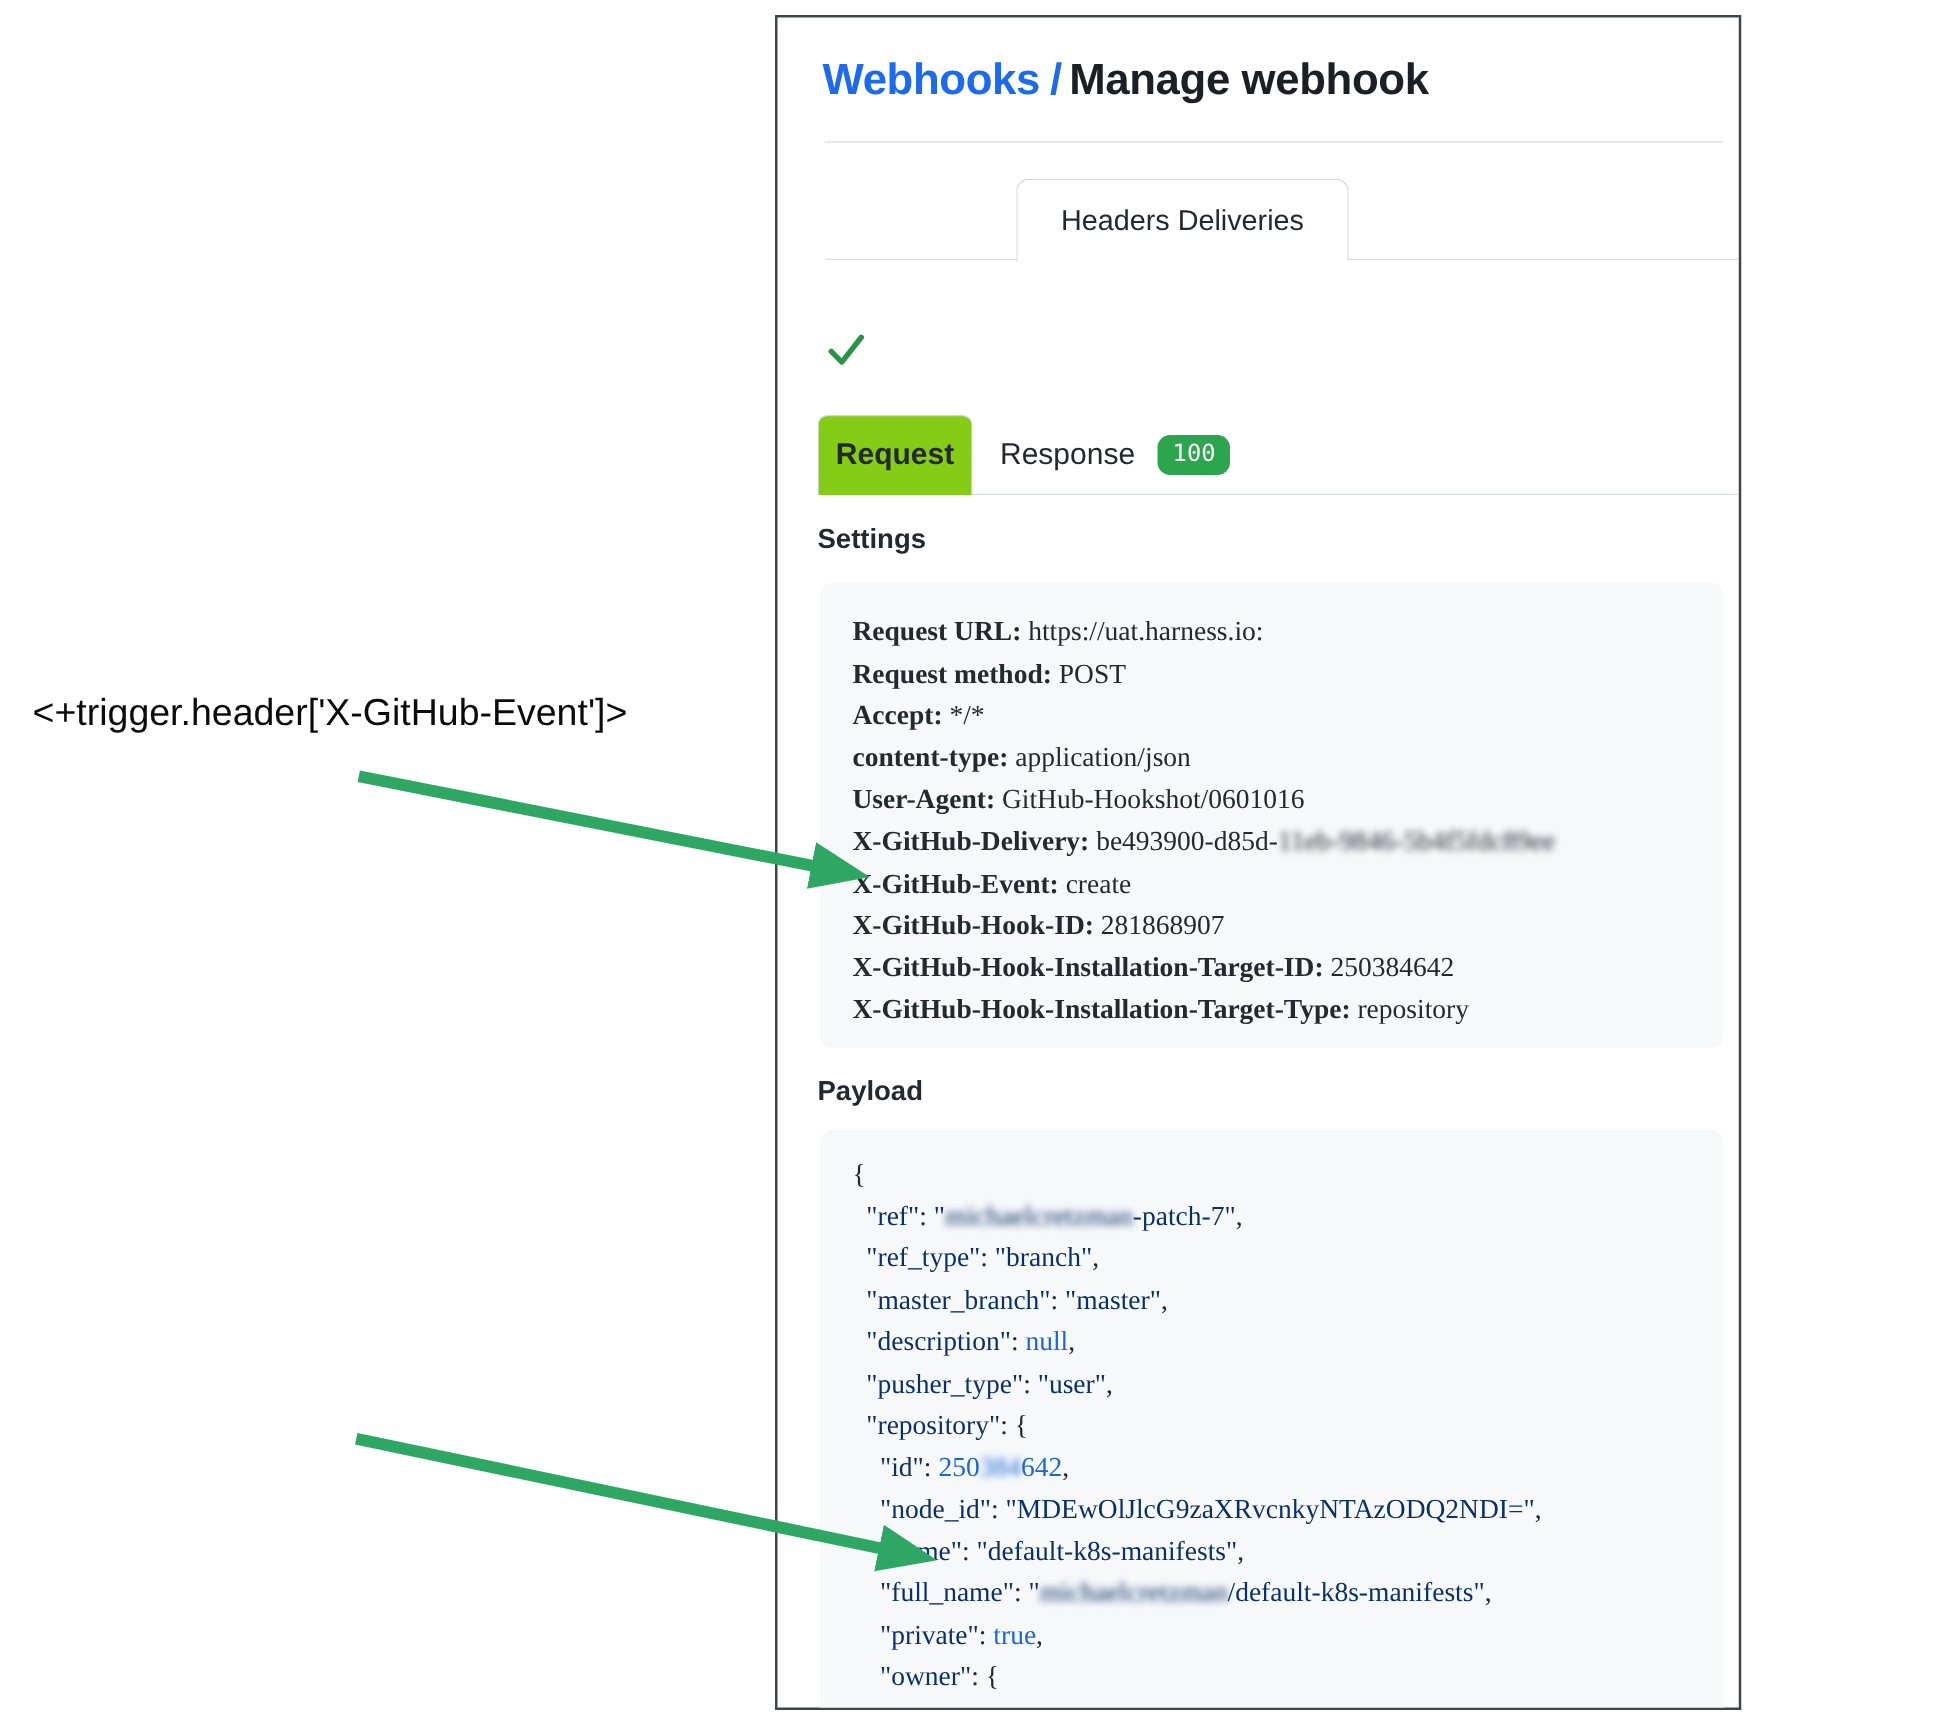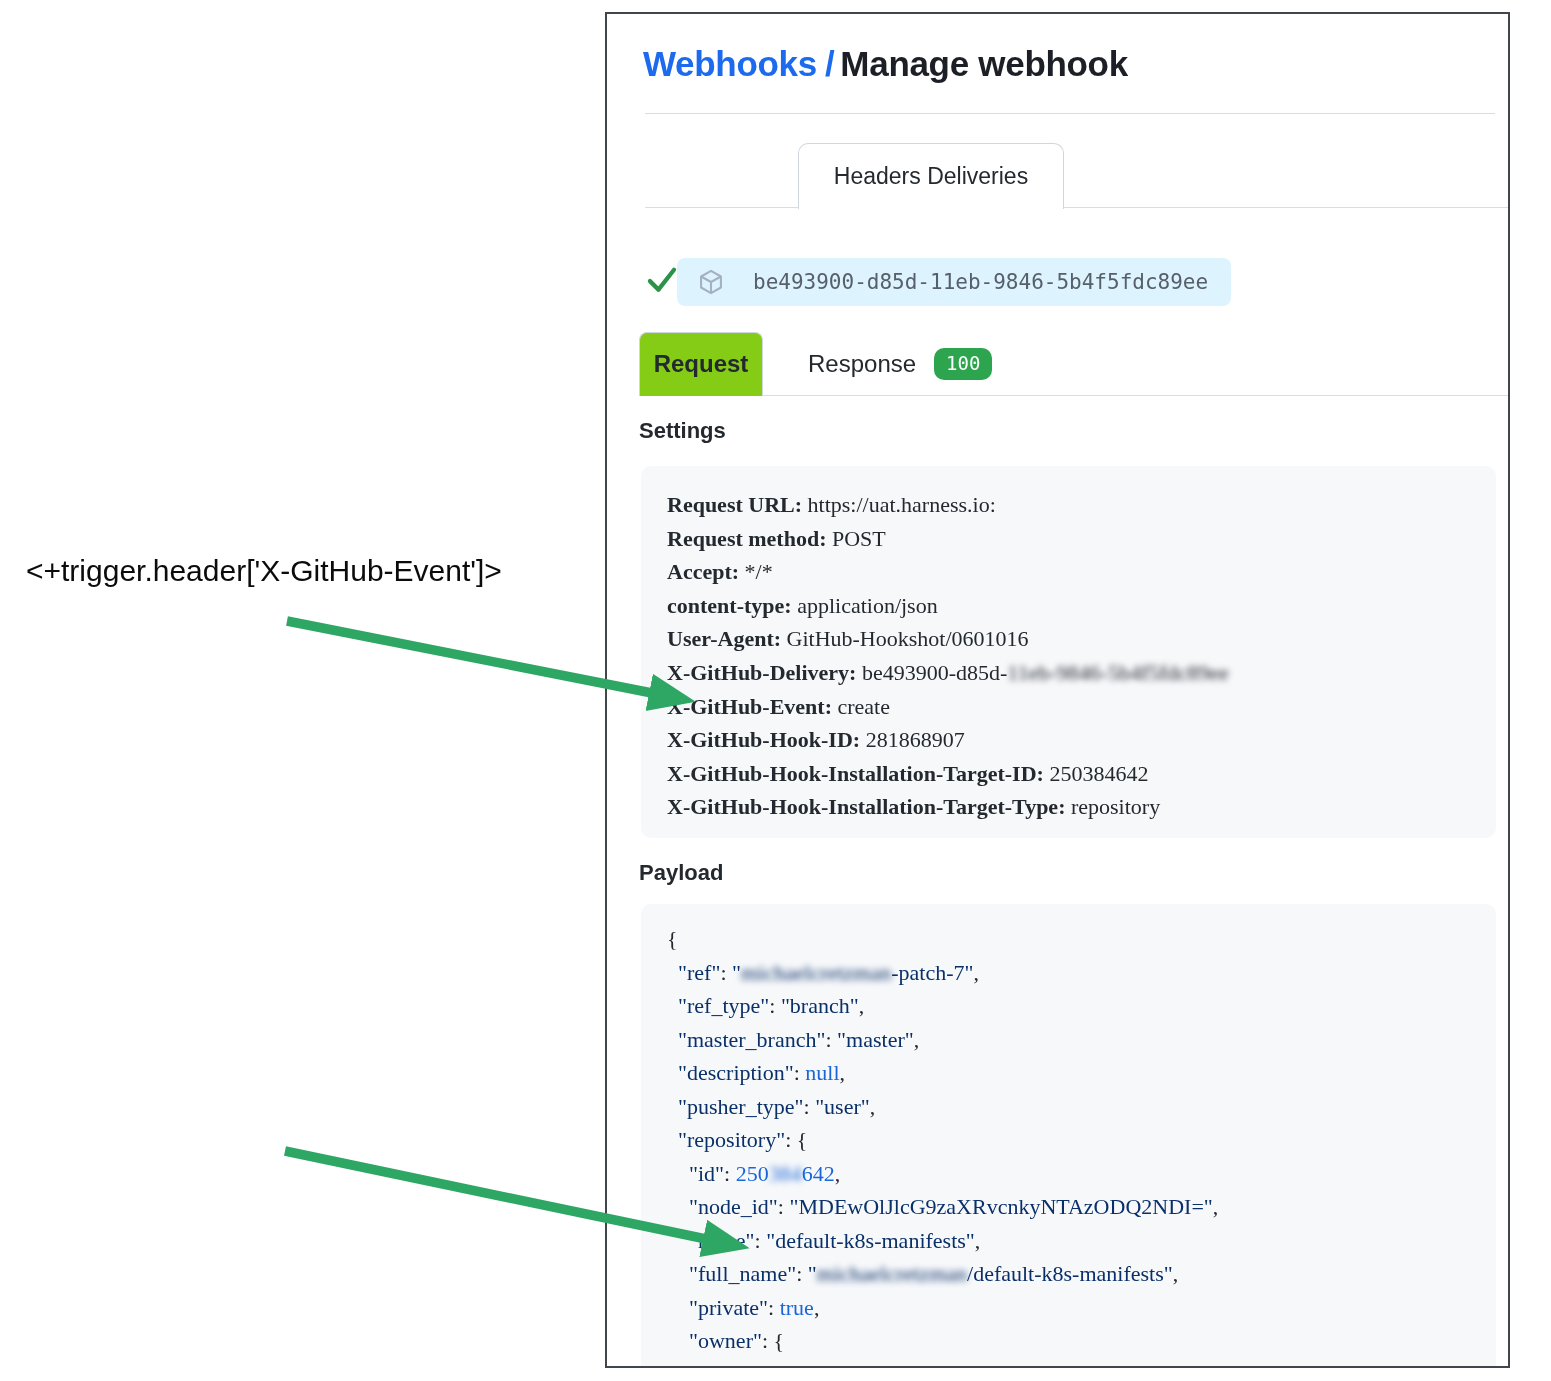"Webhooks / Manage webhook" .panel { left: 605px -> 620px; width: 905px -> 773px }
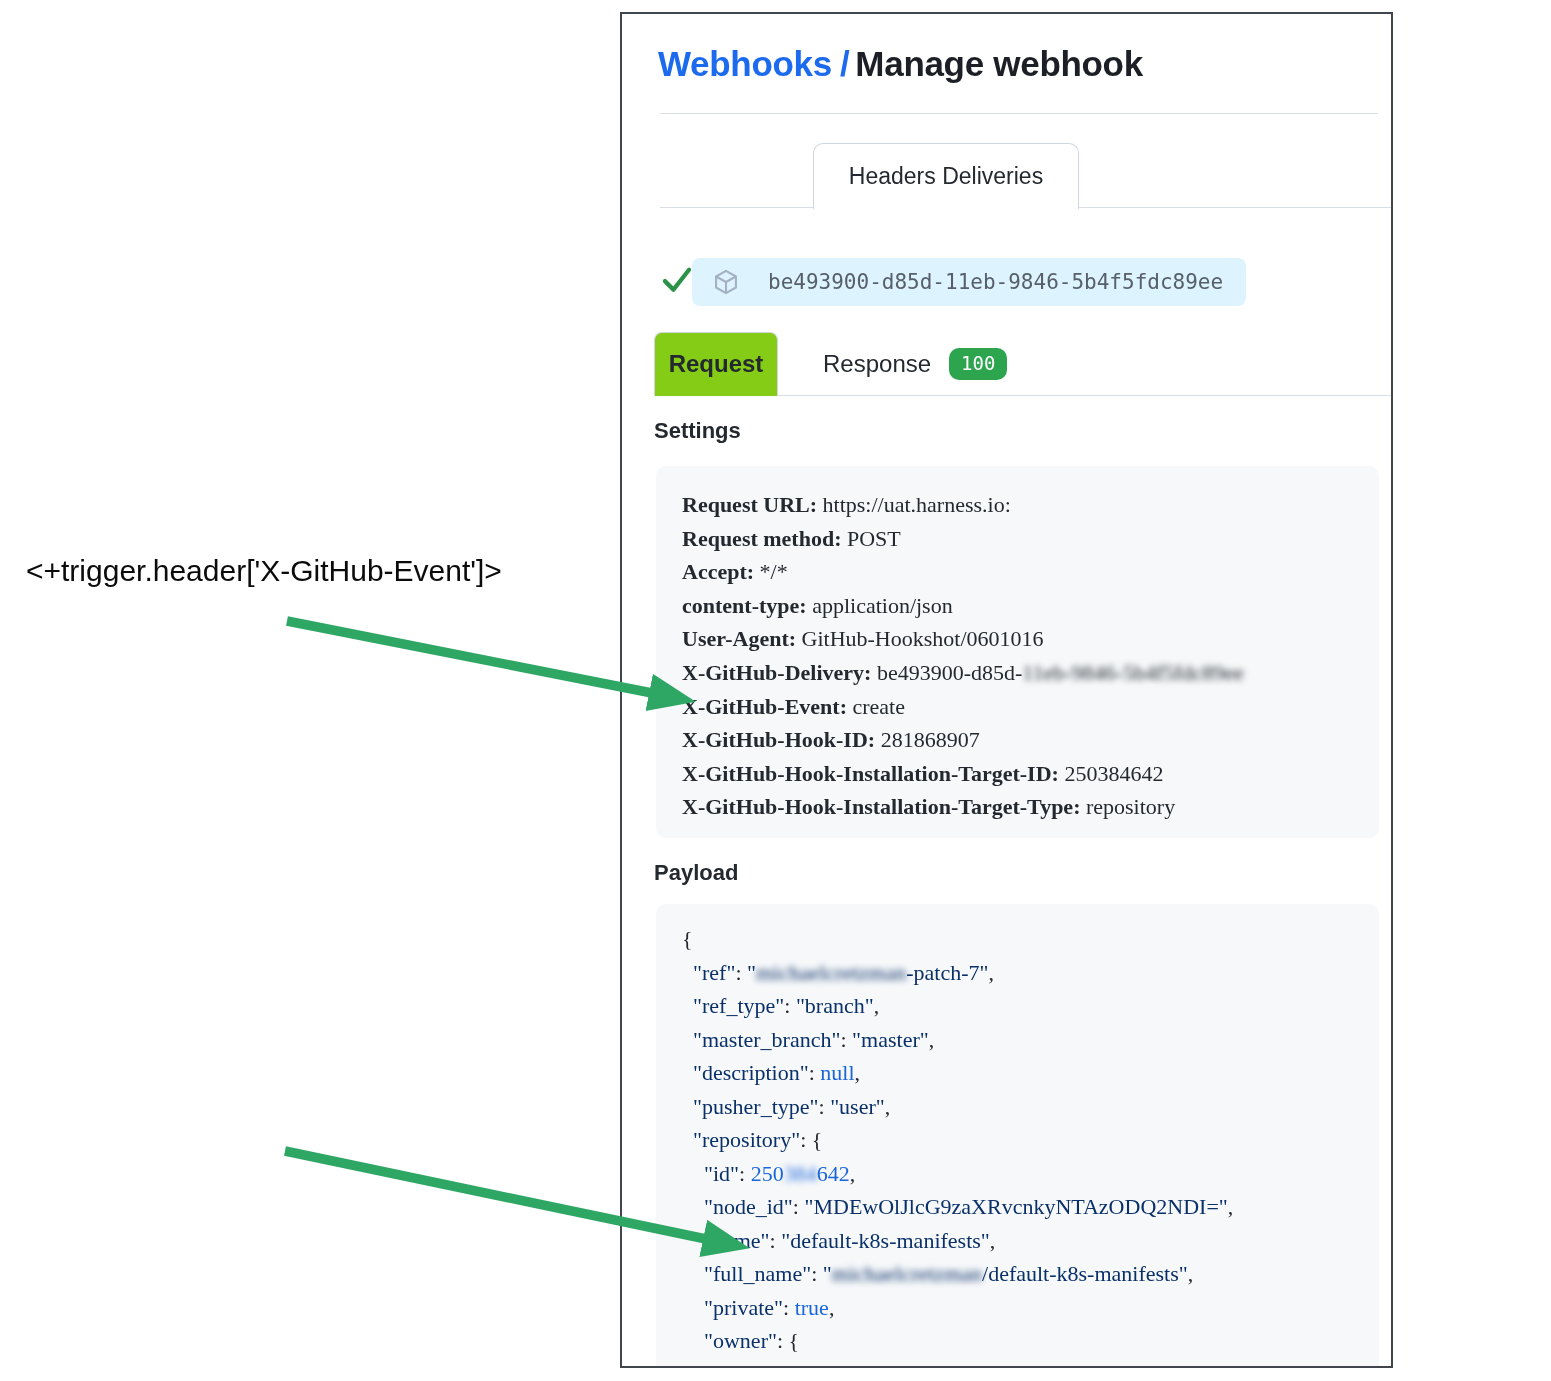"be493900-d85d-11eb-9846-5b4f5fdc89ee" div.pill { html: <div> <span> <svg> <path></path> <path></path> </svg> </span> <span>be493900-d85d-11eb-9846-5b4f5fdc89ee</span> </div> -> none }
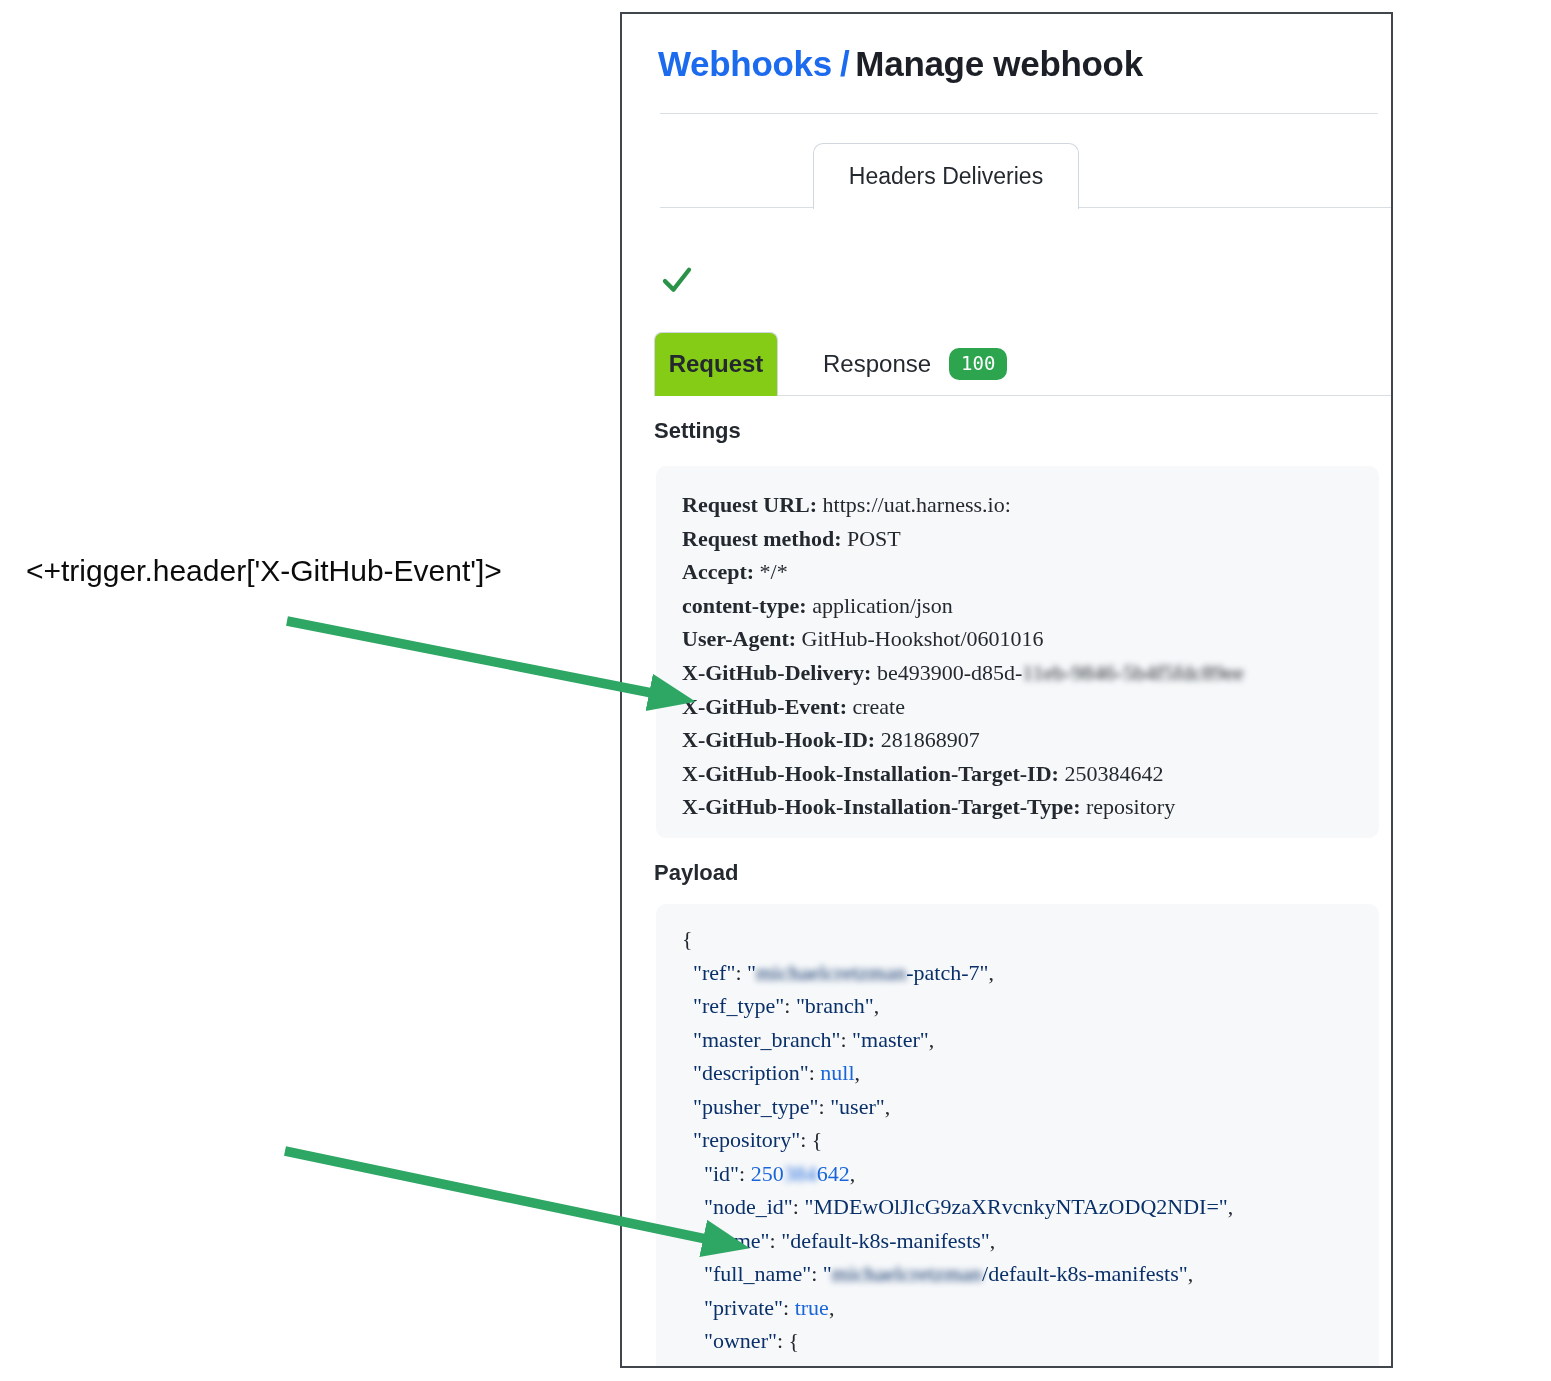"Response" .resp { margin-left: 23px -> none }
